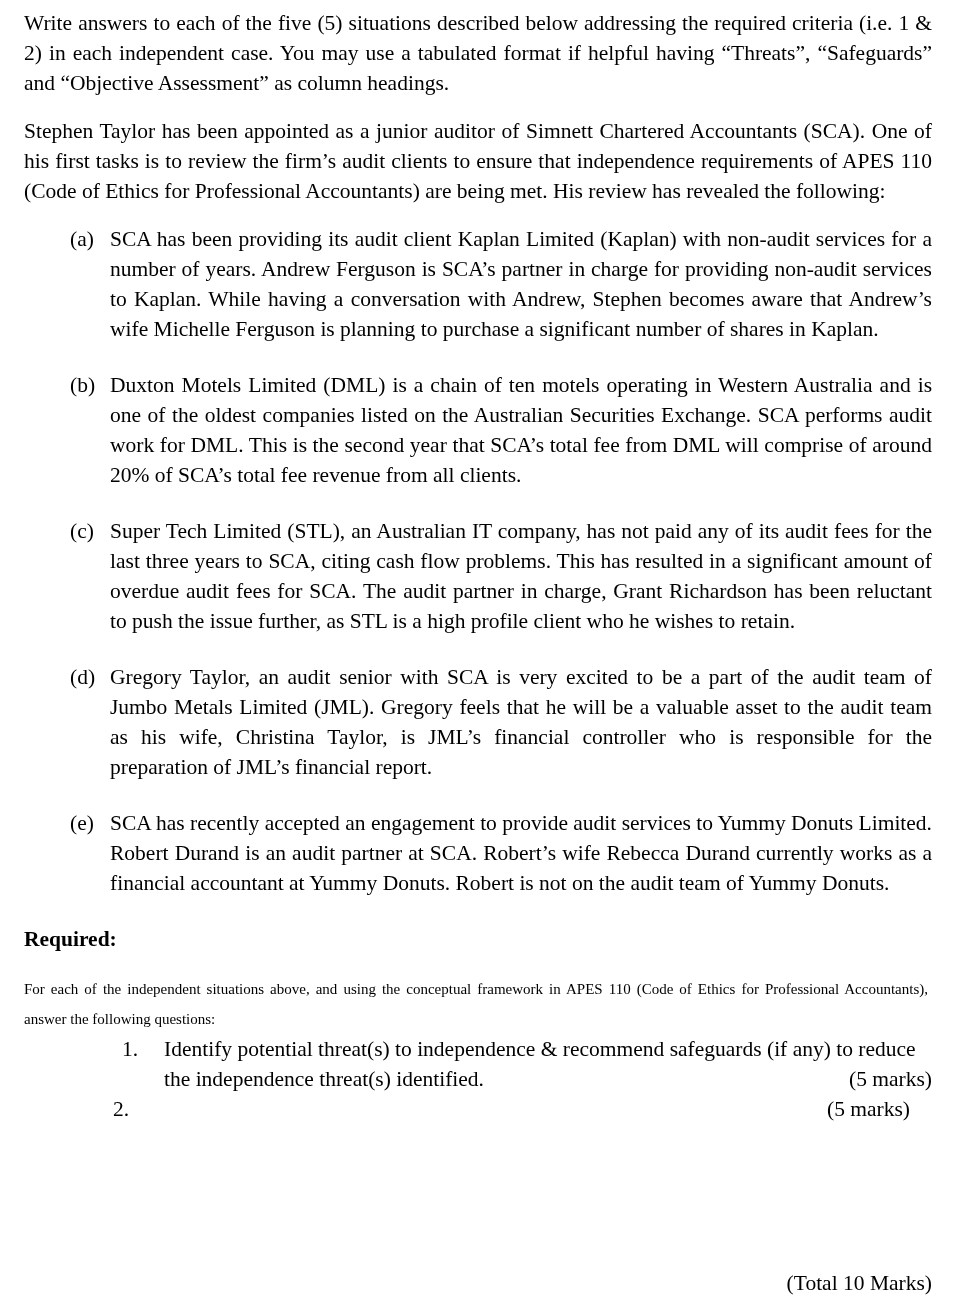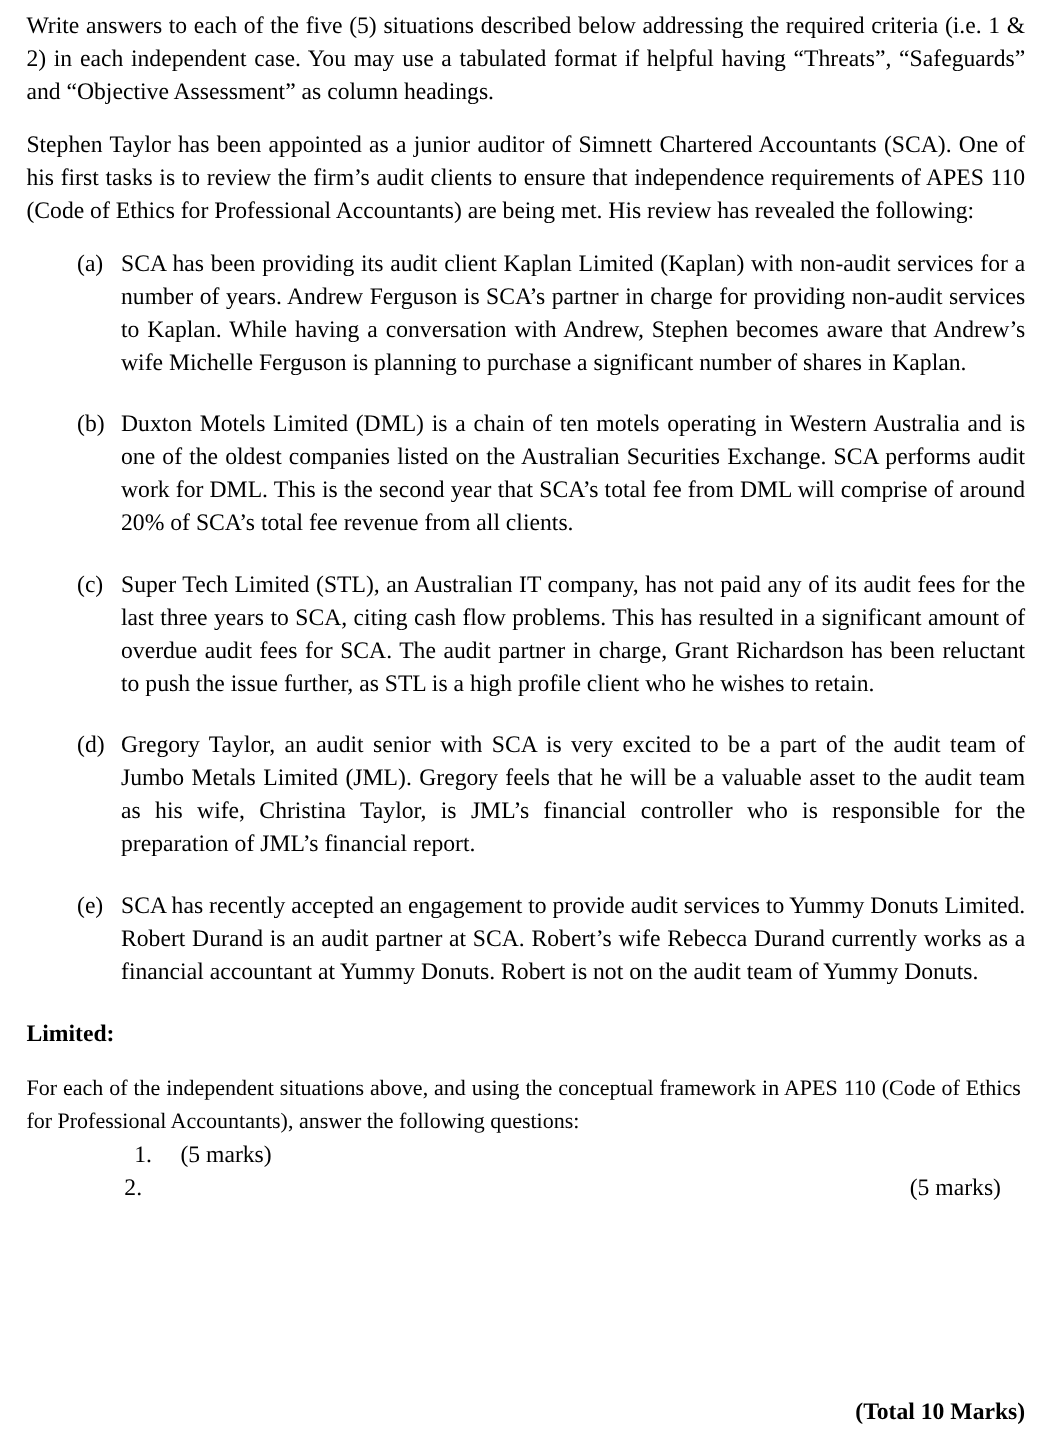"Limited:" h2.required { text: Limited -> Required }
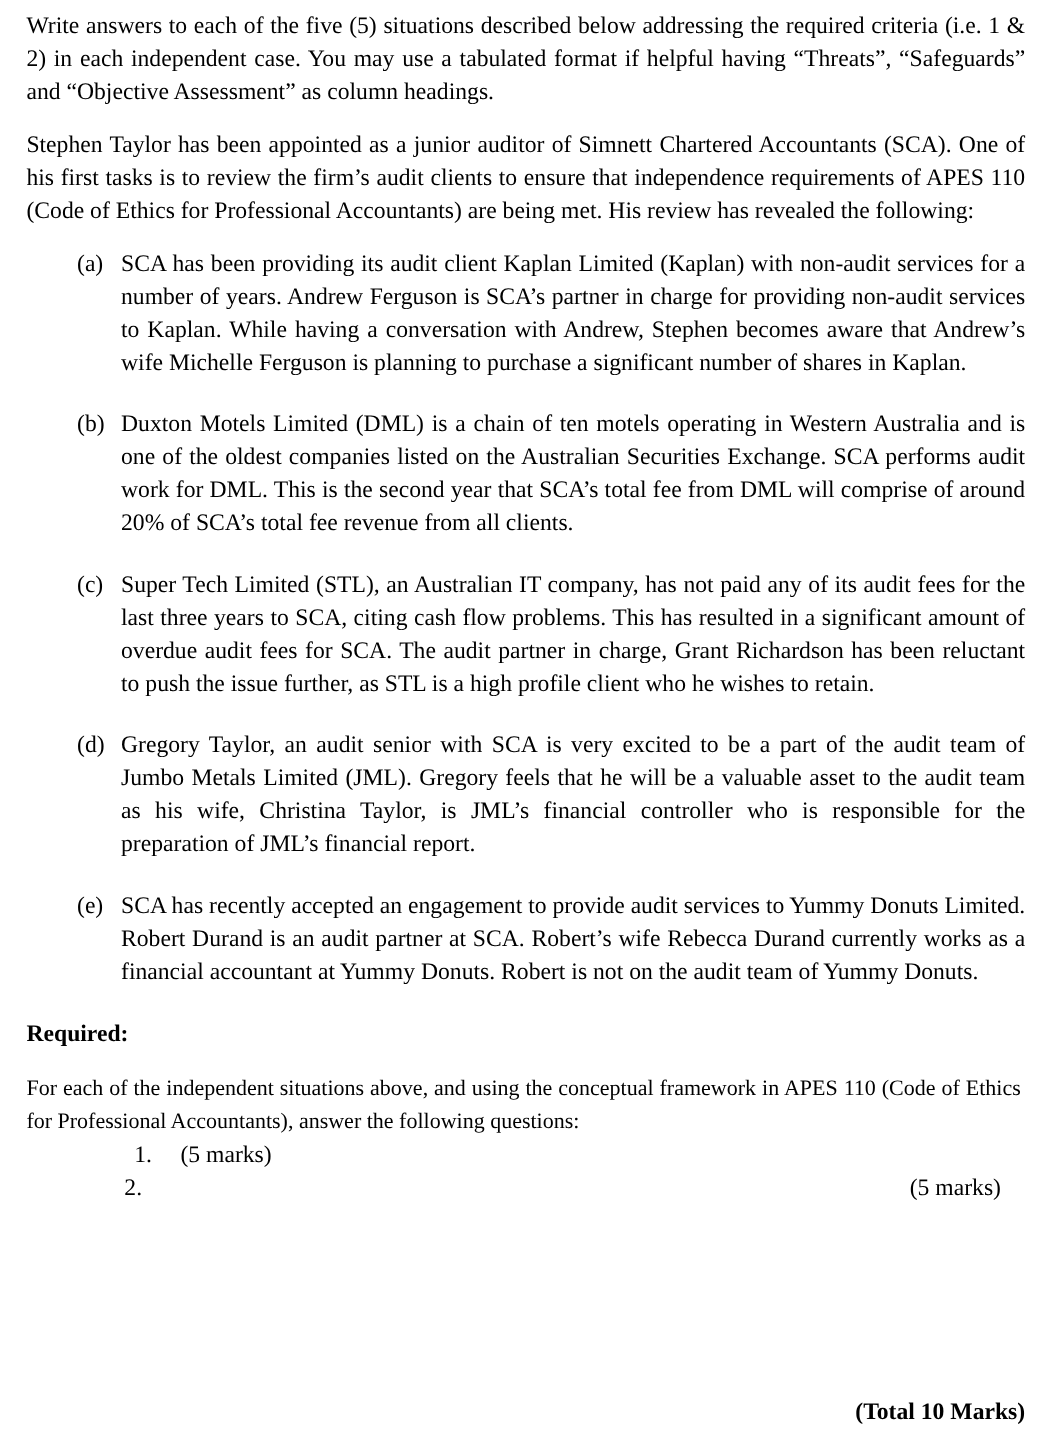"For each of the independent" p.intro-q { font-size: 20px -> 15px }
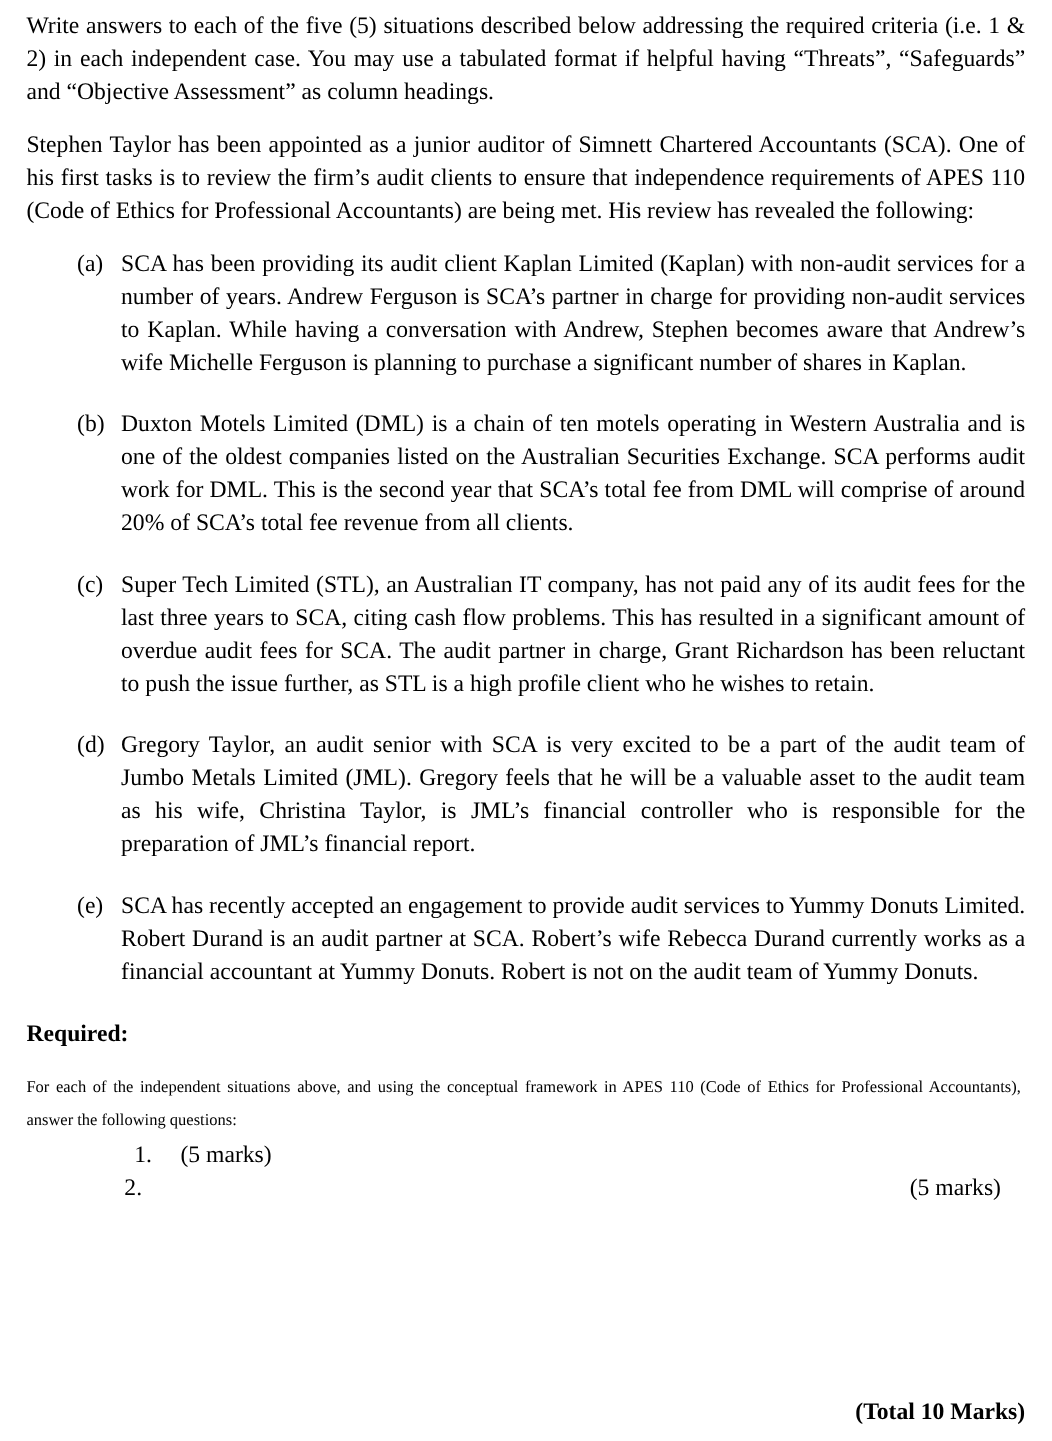"Identify potential threat(s) to" span.q-line { html: none -> <span>Identify potential threat(s) to independence &amp; recommend safeguards (if any) to reduce</span> }
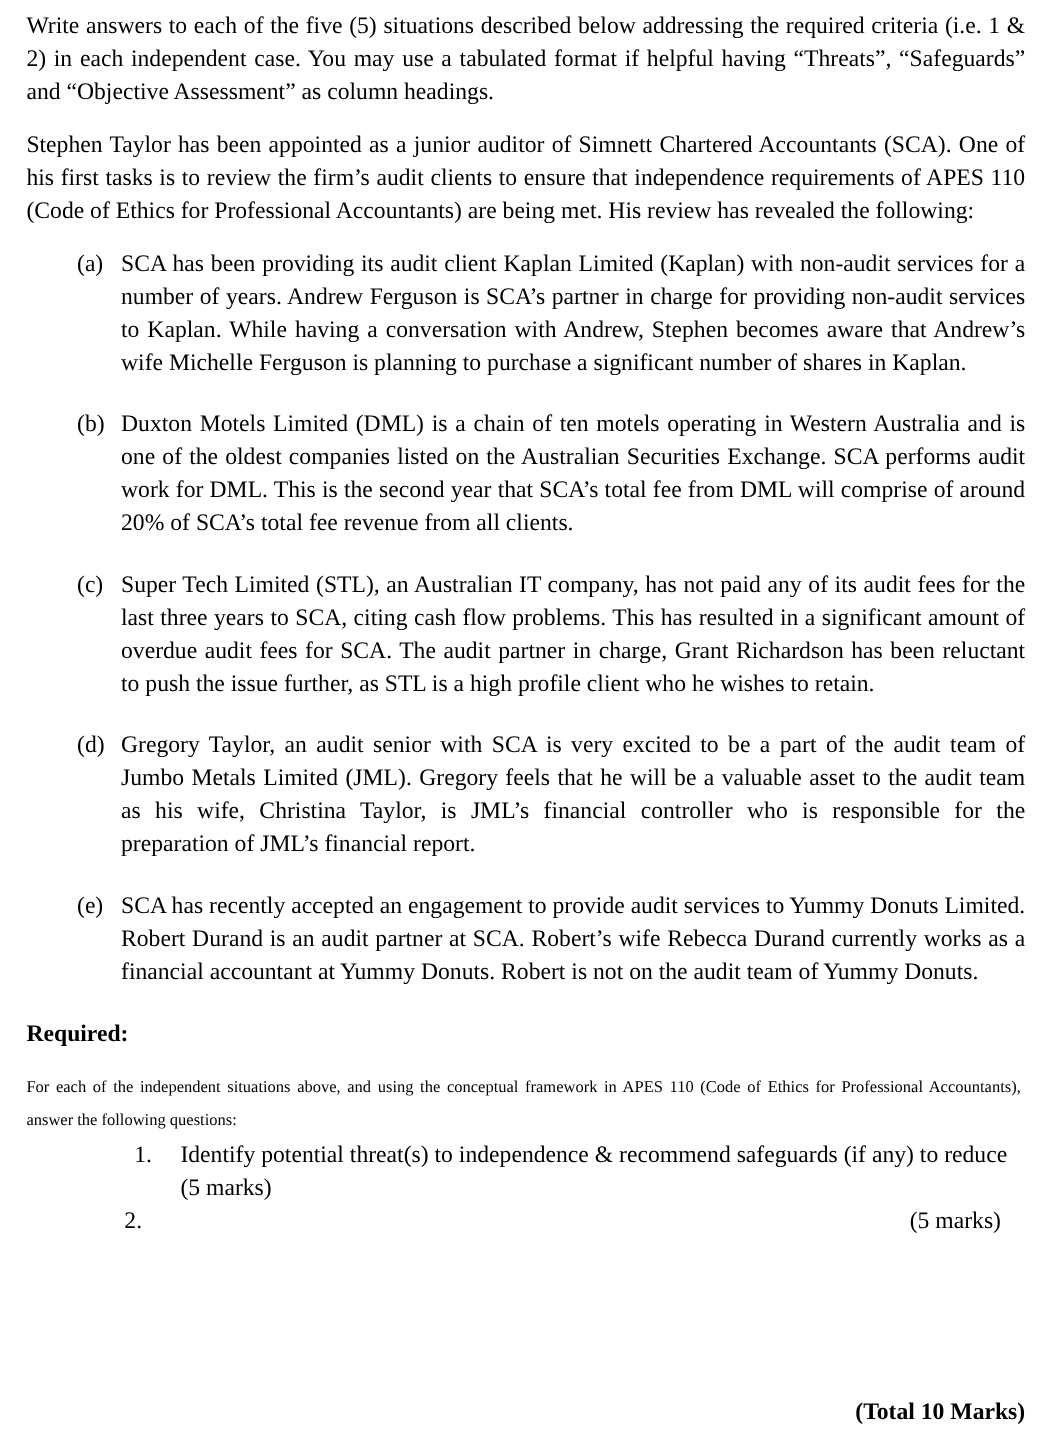"the independence threat(s) identified." span { html: none -> <span>the independence threat(s) identified.</span> }
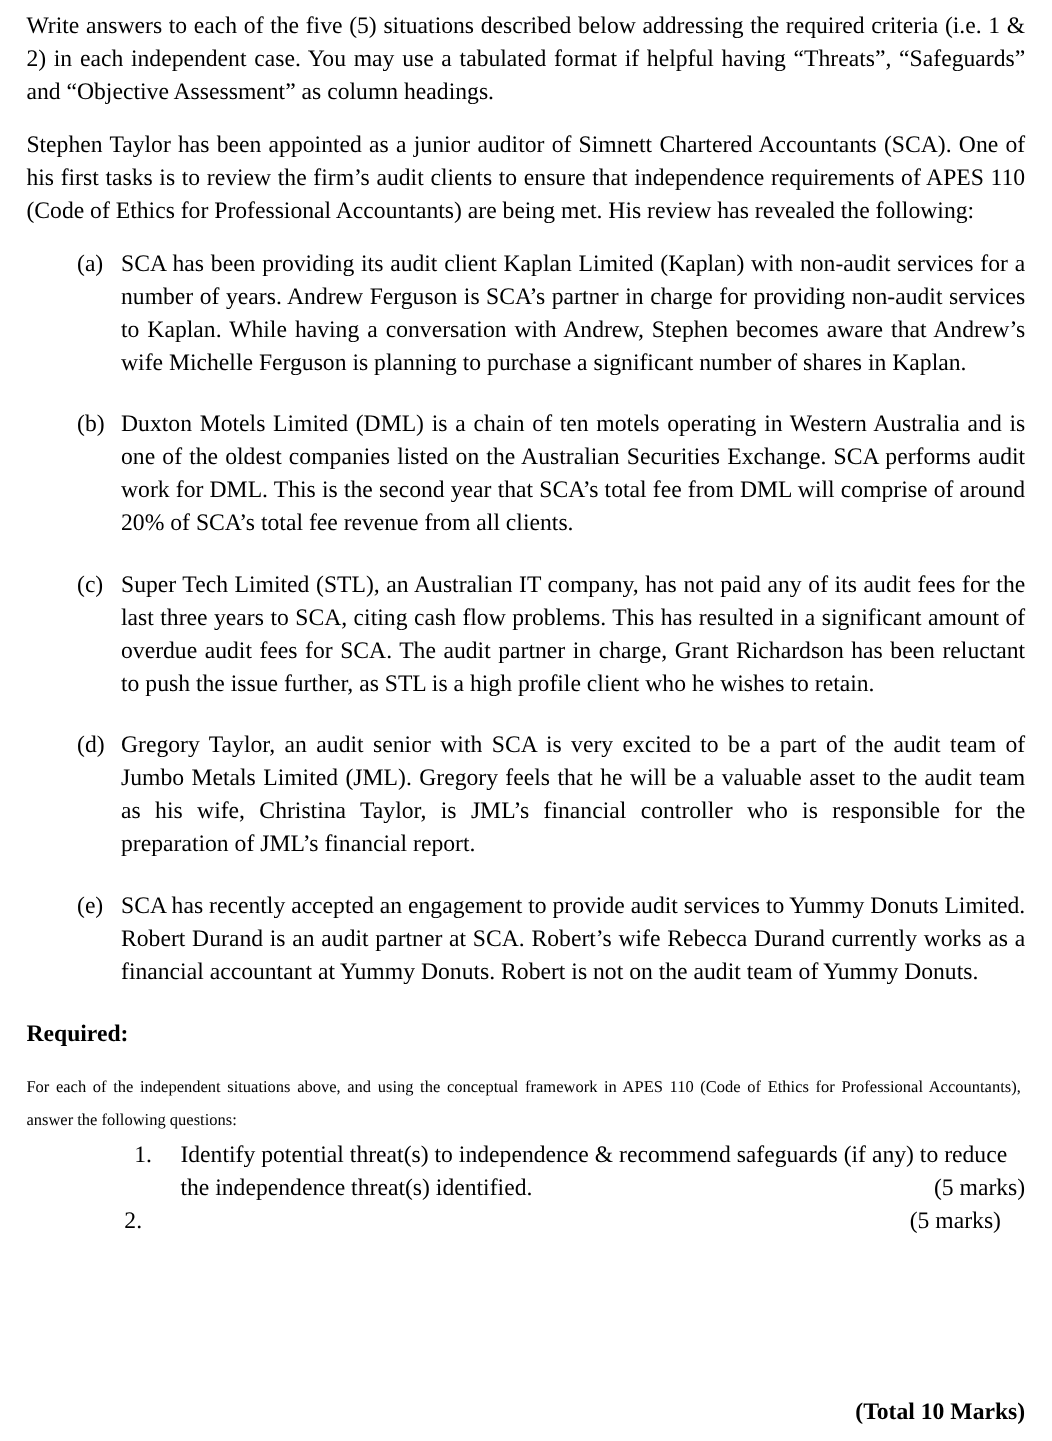"(Total 10 Marks)" .total-marks { font-weight: bold -> normal }
